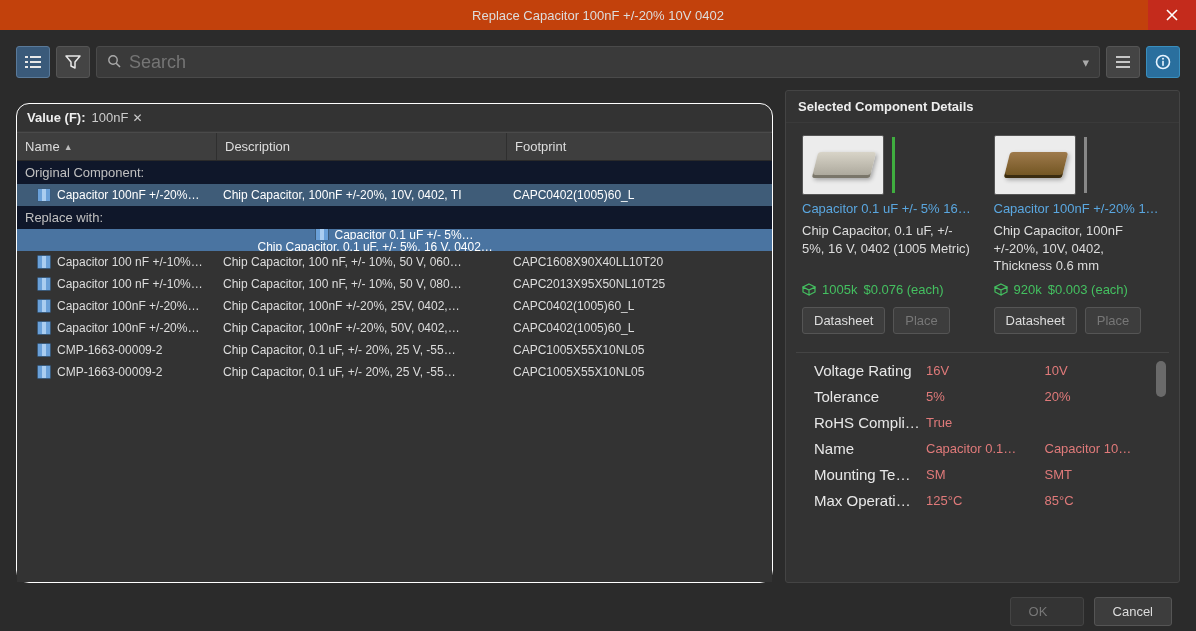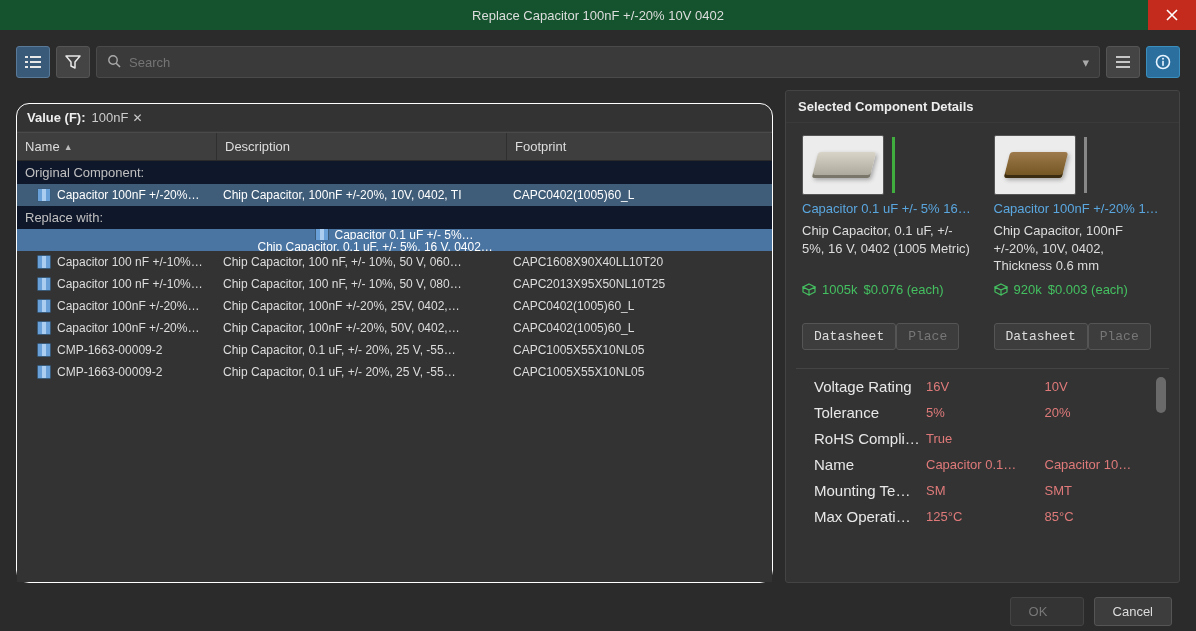"Replace Capacitor 100nF +/-20% 10V" .titlebar { background: #14532d -> #c2410c }
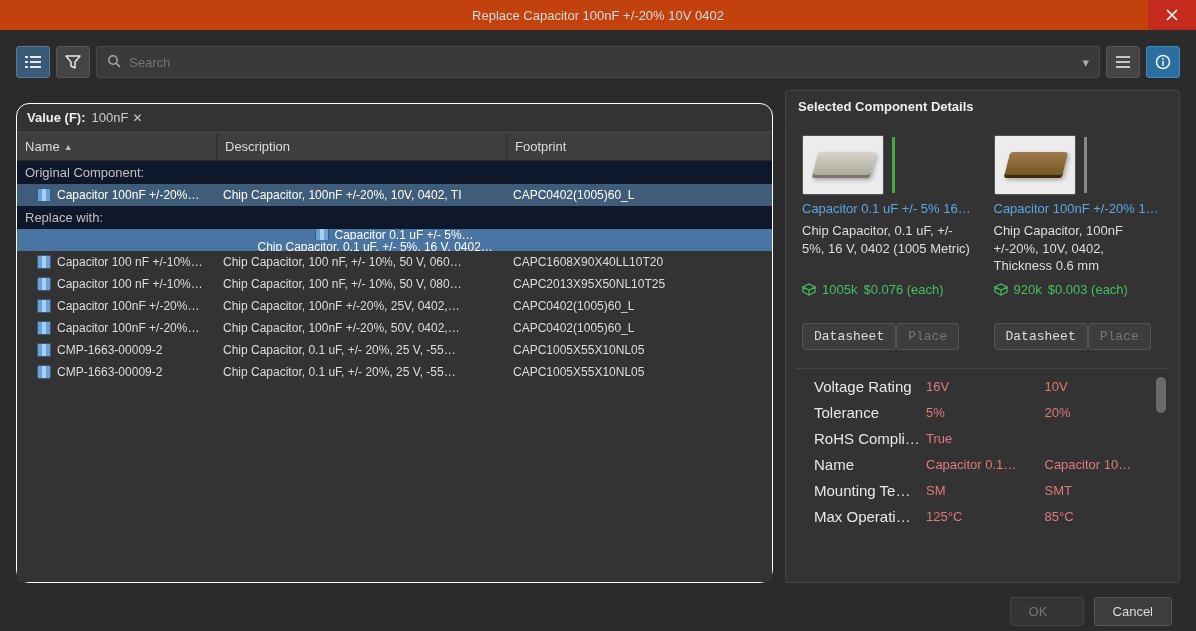"Search" .searchwrap input { font-size: 13px -> 18px }
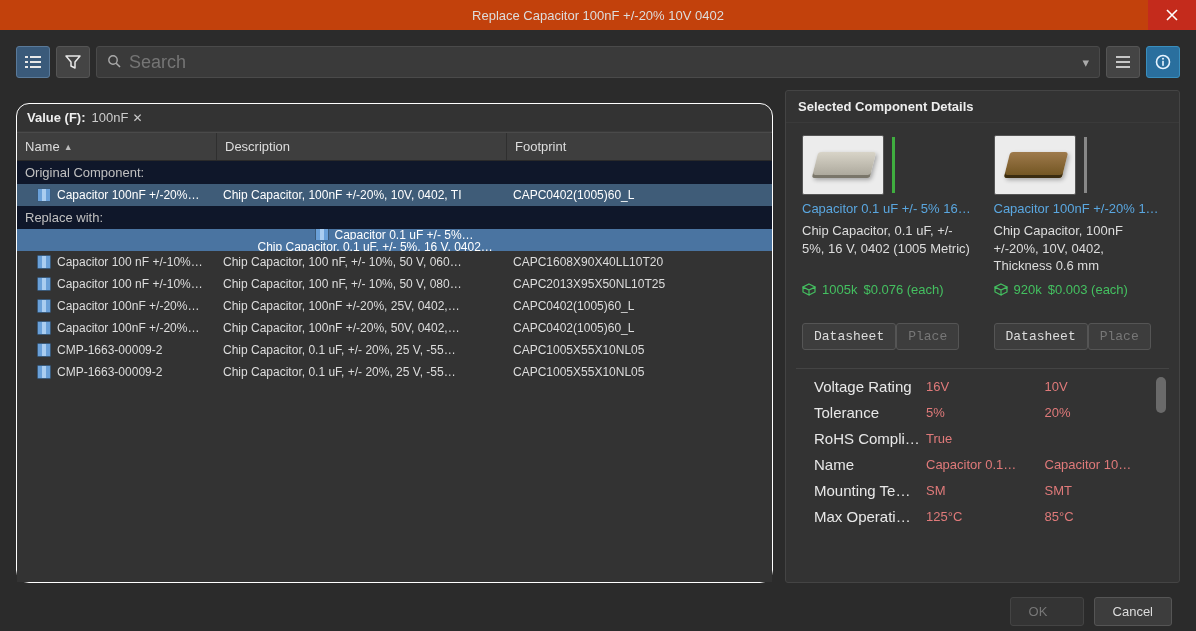"Datasheet" .btnrow { font-family: Liberation Mono, monospace -> none; gap: 0 -> 8px; margin-top: 20px -> 4px }
